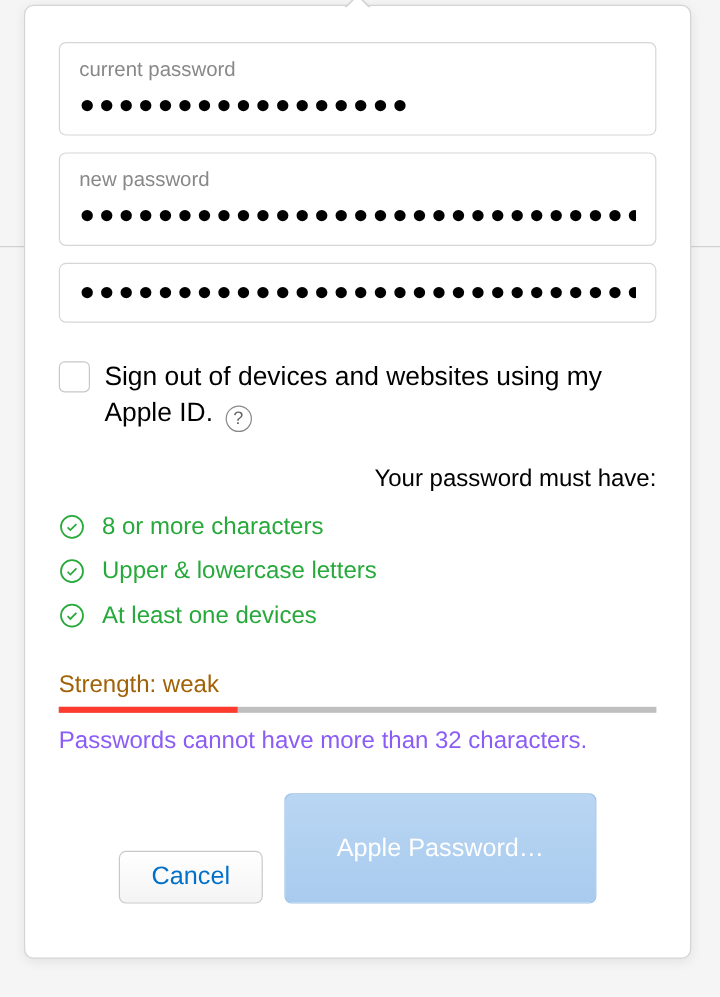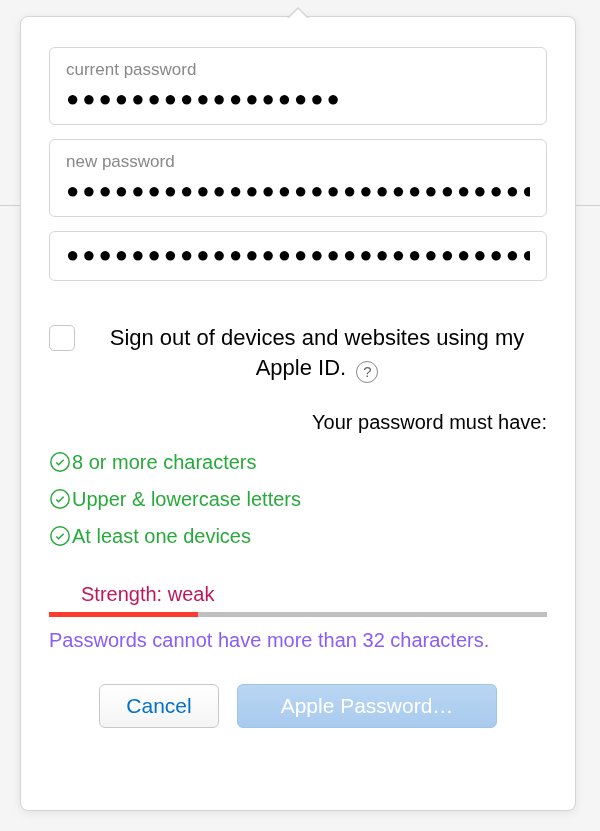"current password" .popover { top: 16px -> 4px }
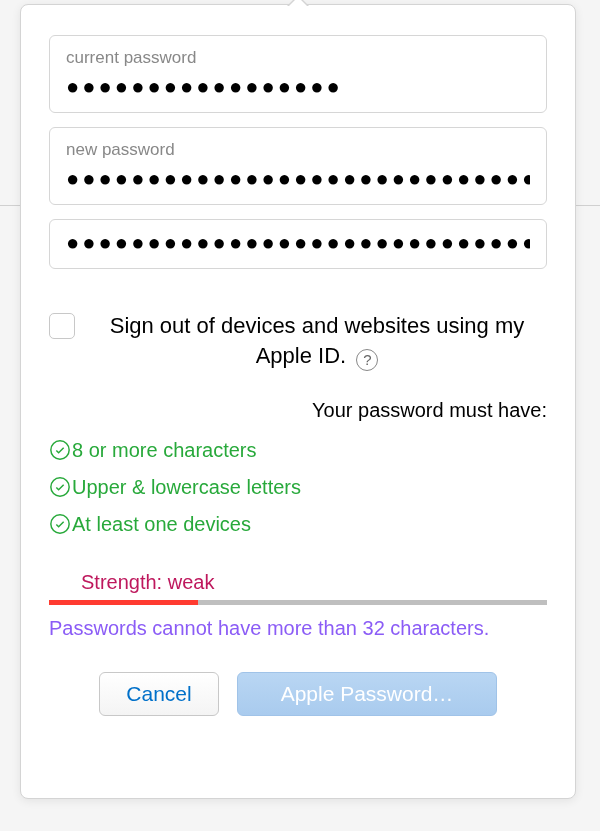"Sign out of devices and" .checkbox-row { margin-top: 42px -> 30px; text-align: center -> none }
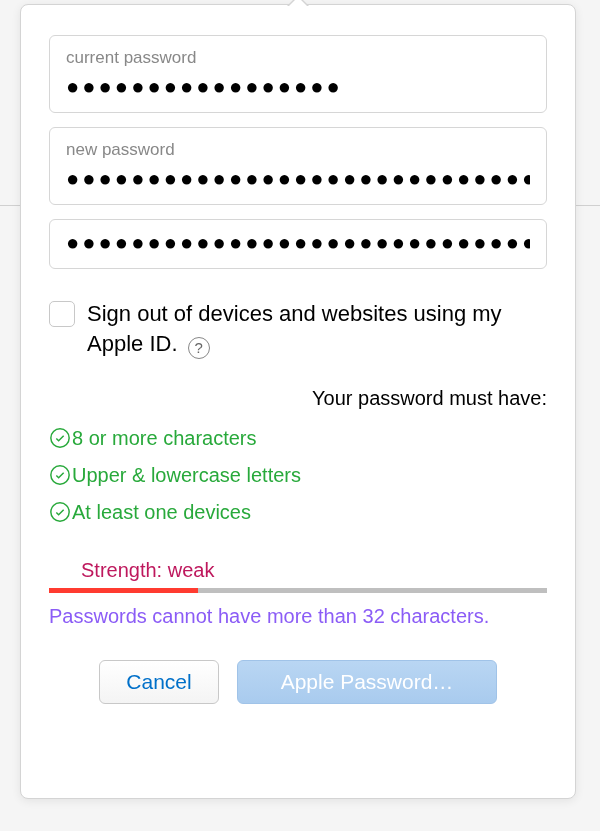"8 or more characters" .req-list li { gap: 1px -> 14px }
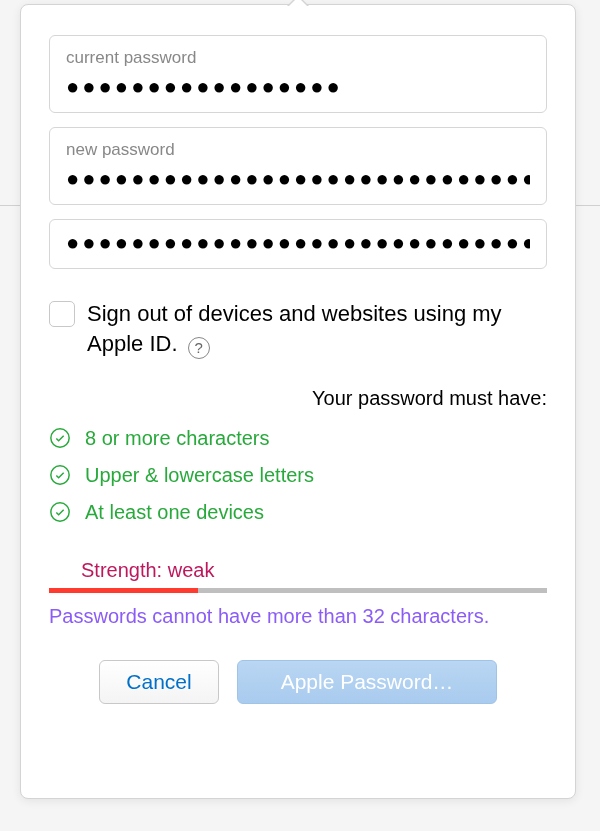"Strength: weak" .strength-label { color: #be185d -> #a16207; margin-left: 32px -> none }
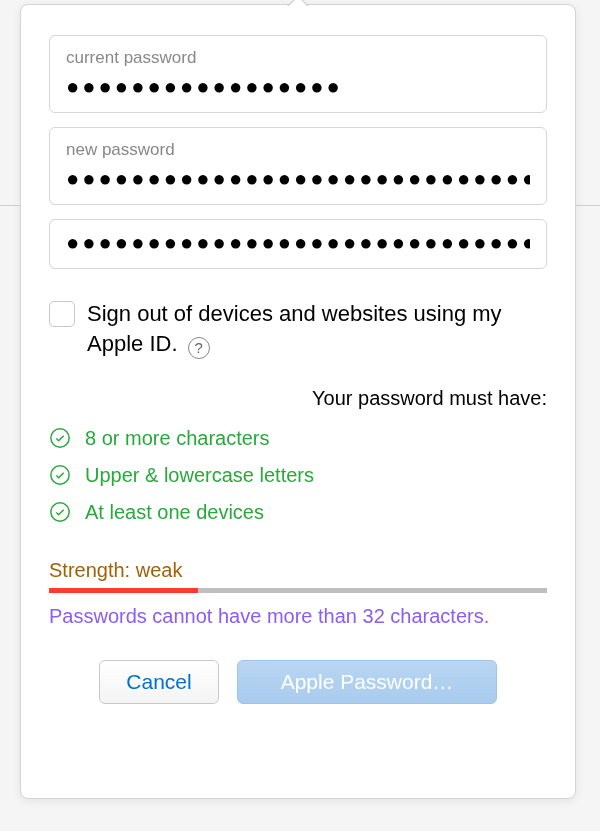"Cancel" .btn-cancel { margin-top: none -> 48px }
